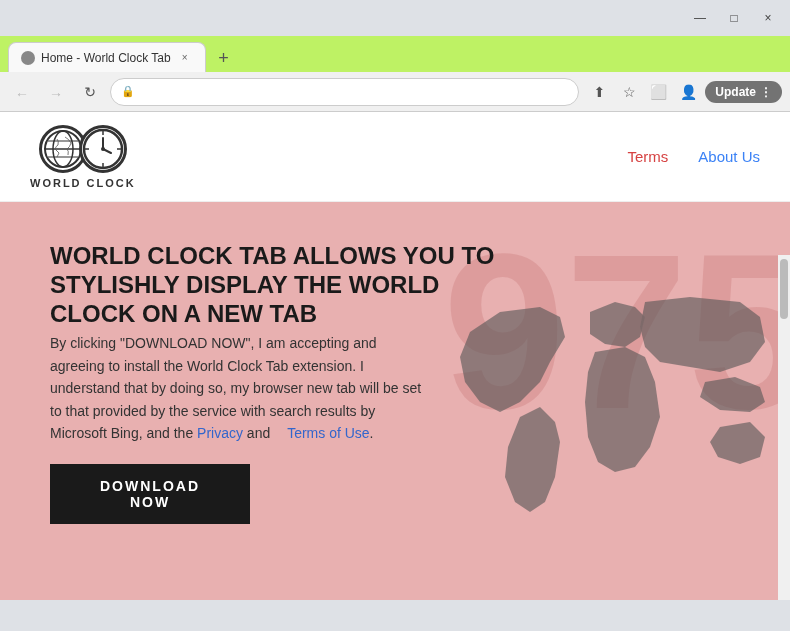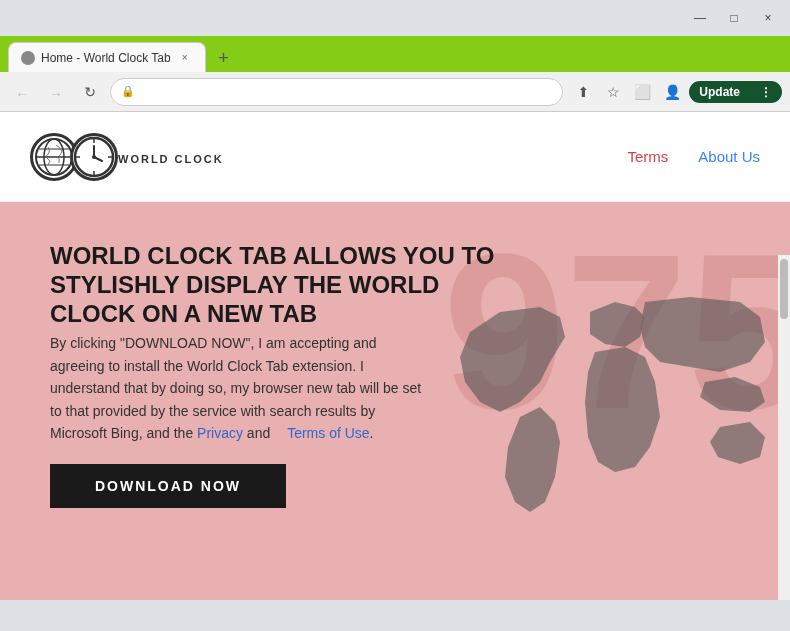"Home - World Clock Tab" .tab-bar { background: #84cc16 -> #bef264 }
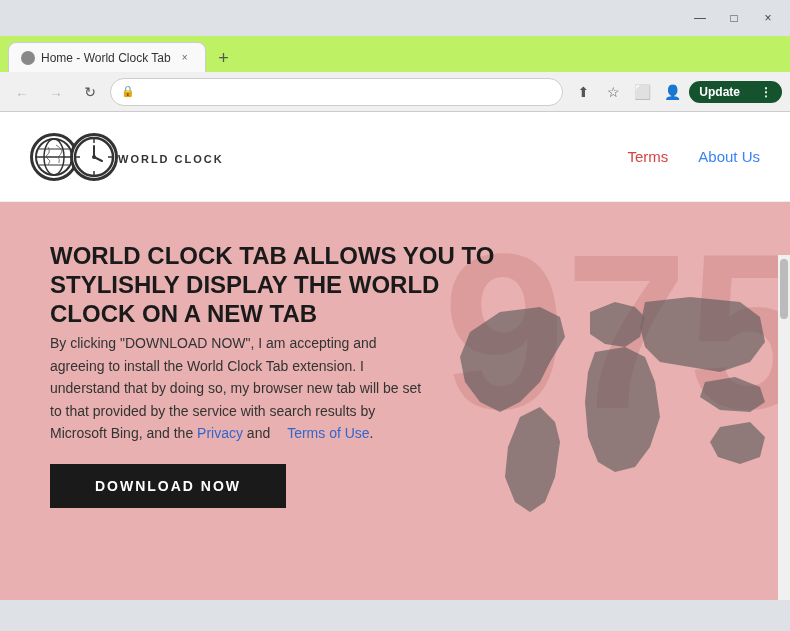"Update" .update-btn { background: #14532d -> #737373; gap: 20px -> 4px }
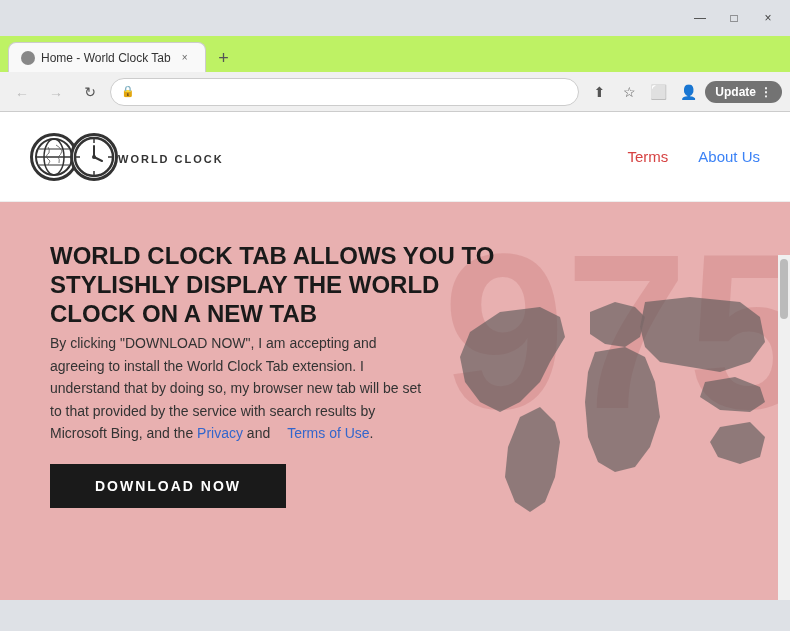"WORLD CLOCK" .site-logo { flex-direction: row -> column }
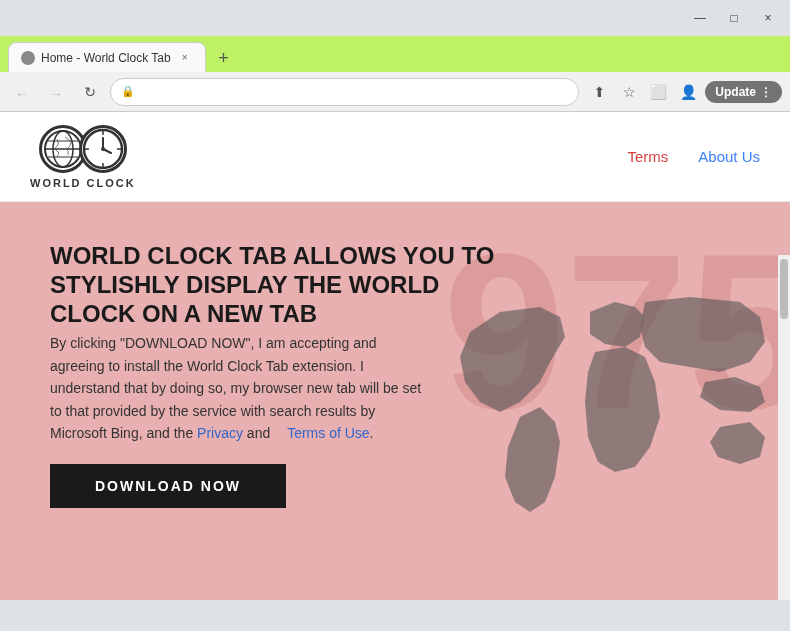"DOWNLOAD NOW" .download-btn { width: 236px -> 200px }
